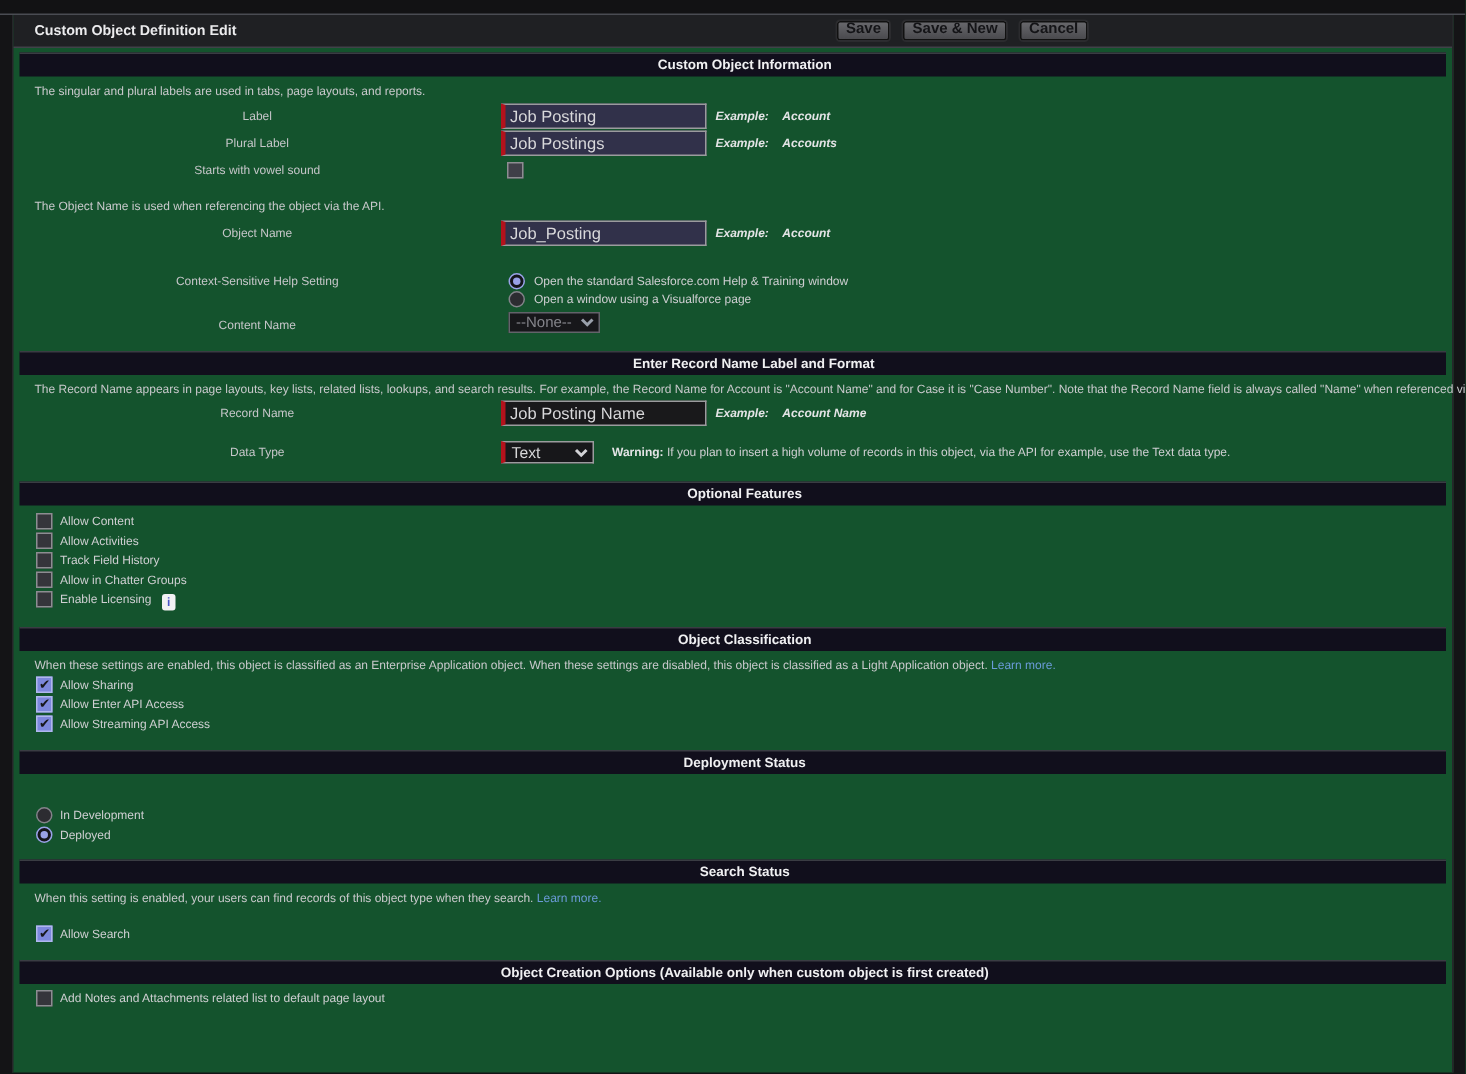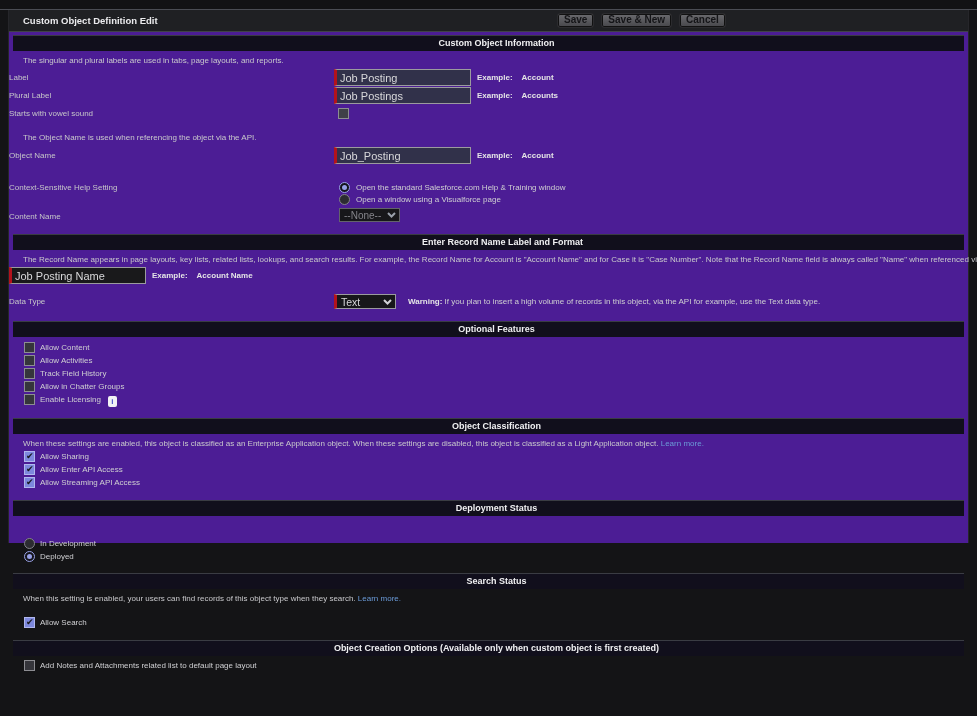"Custom Object Definition Edit" .main { background: #4c1d95 -> #14532d; height: 533px -> 705px }
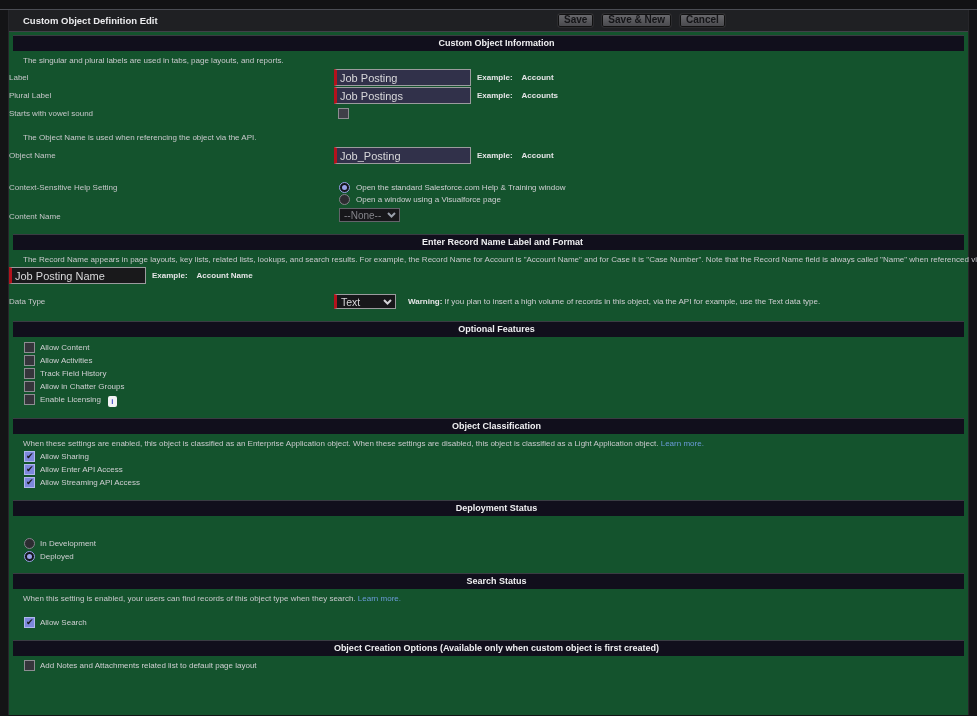"Label" .lbl { text-align: left -> center }
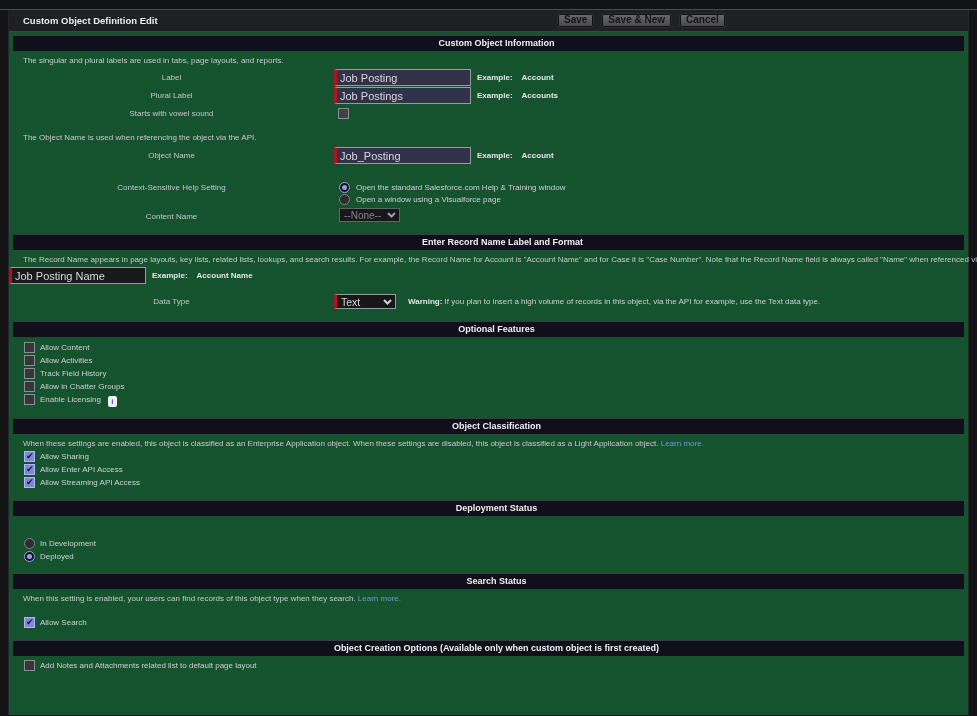"Example: Account" .example { font-style: none -> italic }
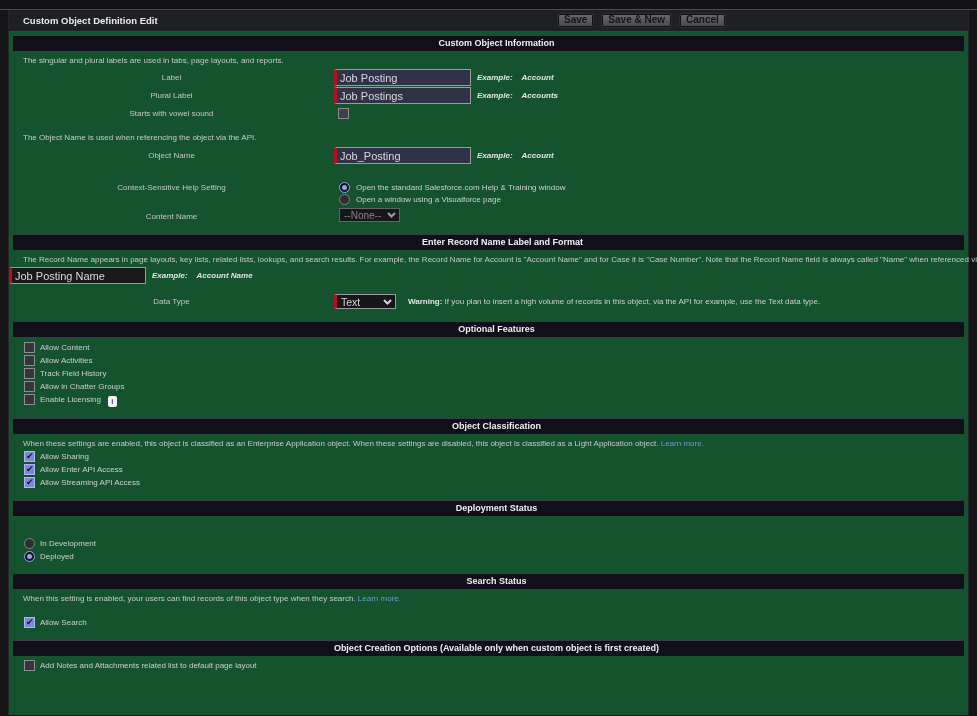"Record Name" div.lbl { html: none -> <div>Record Name</div> }
